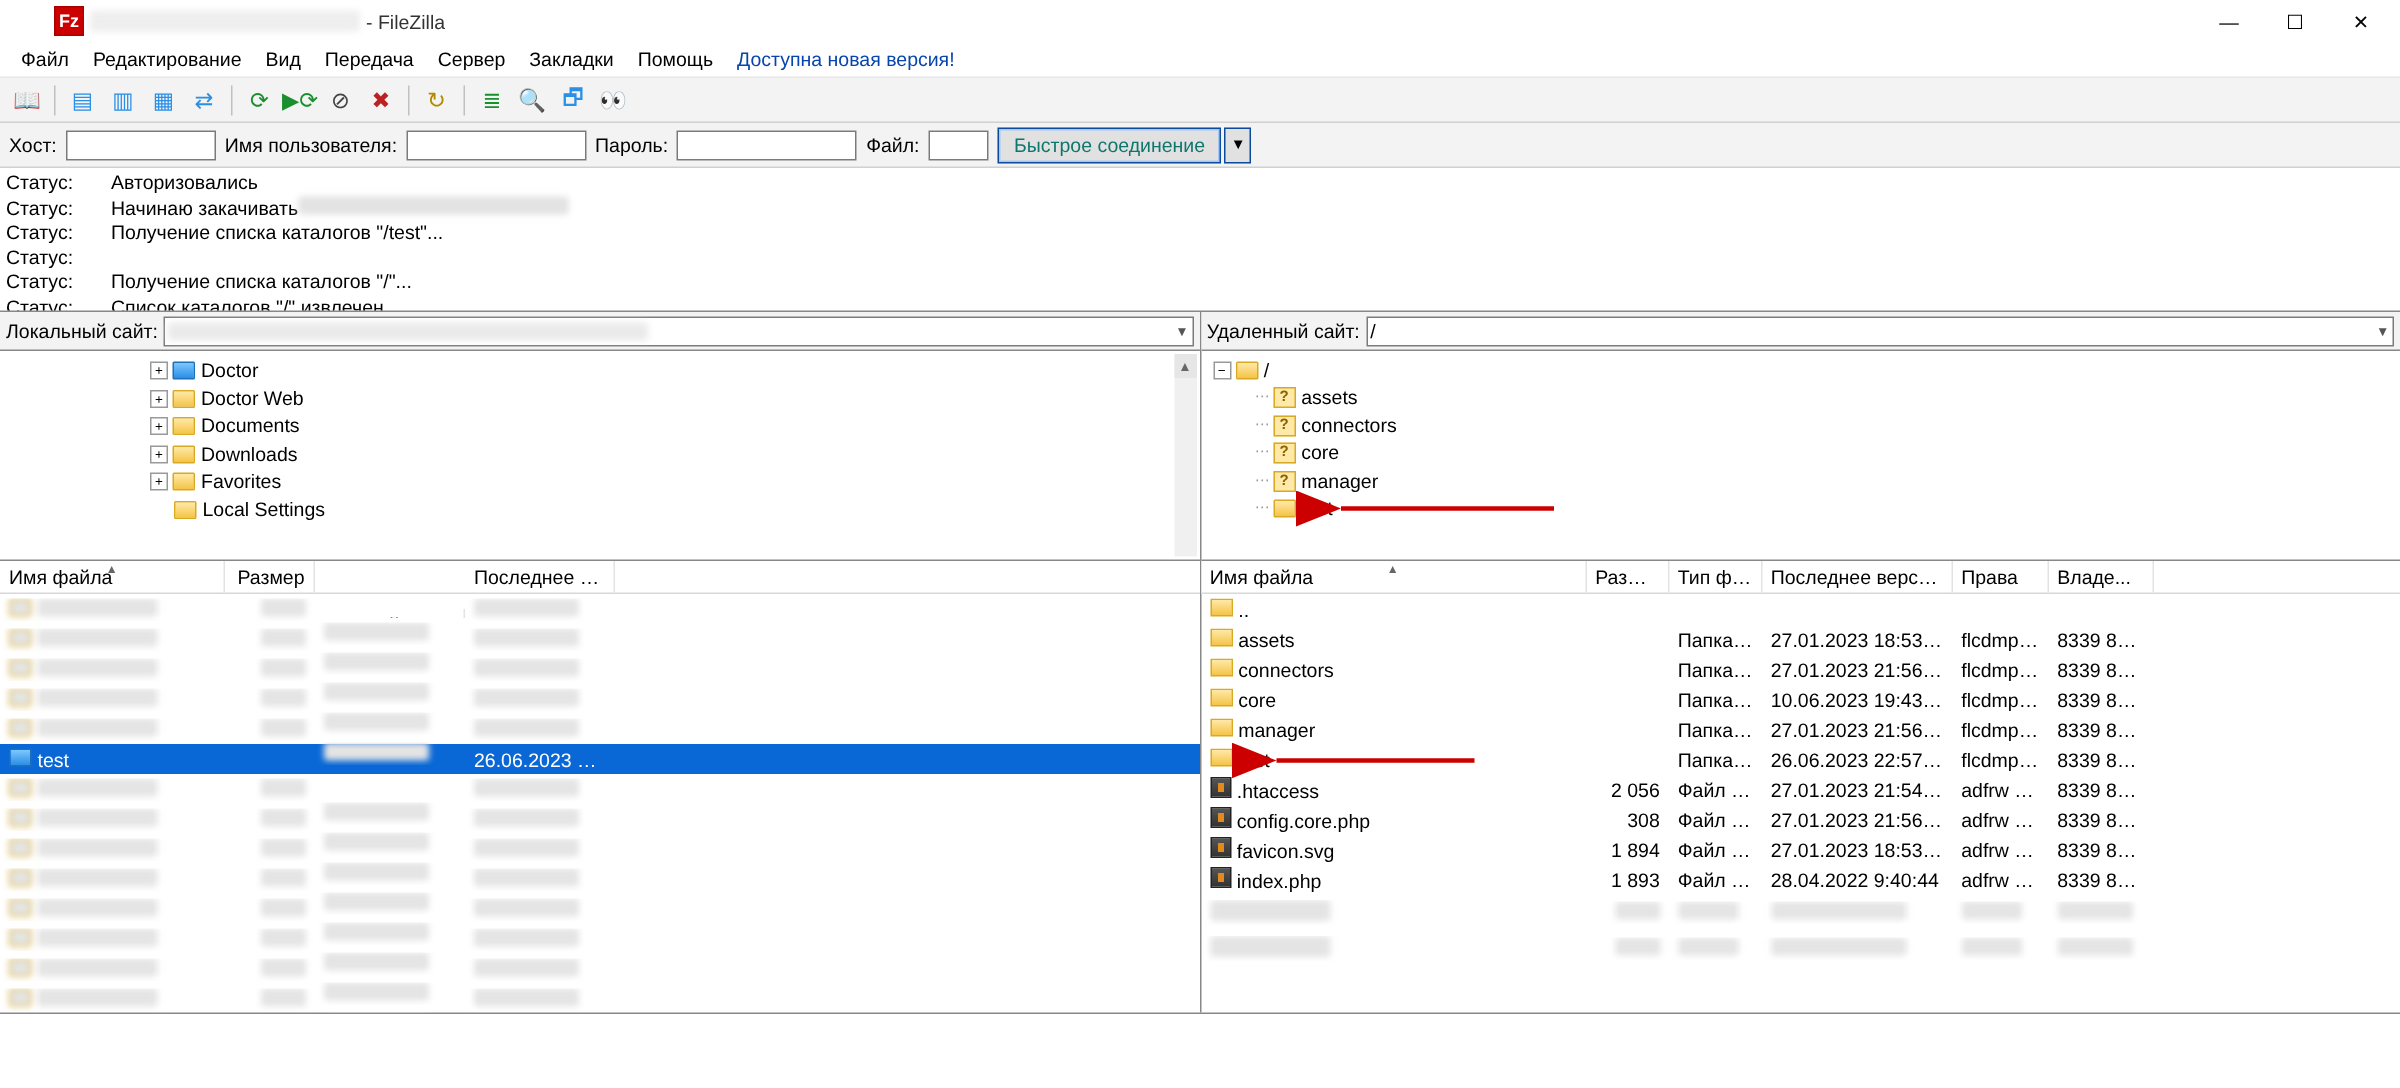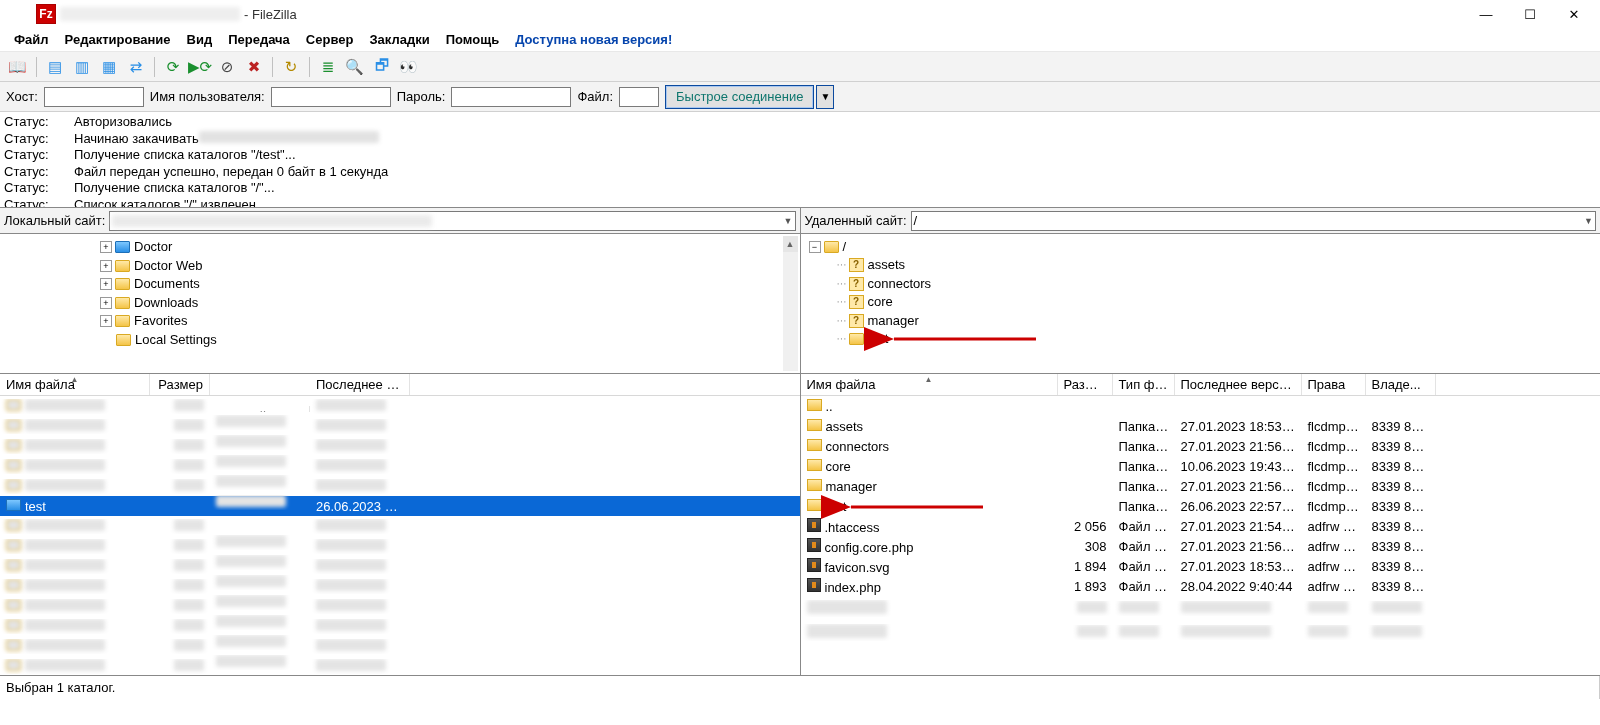"Файл" .menubar span { font-weight: bold -> none }
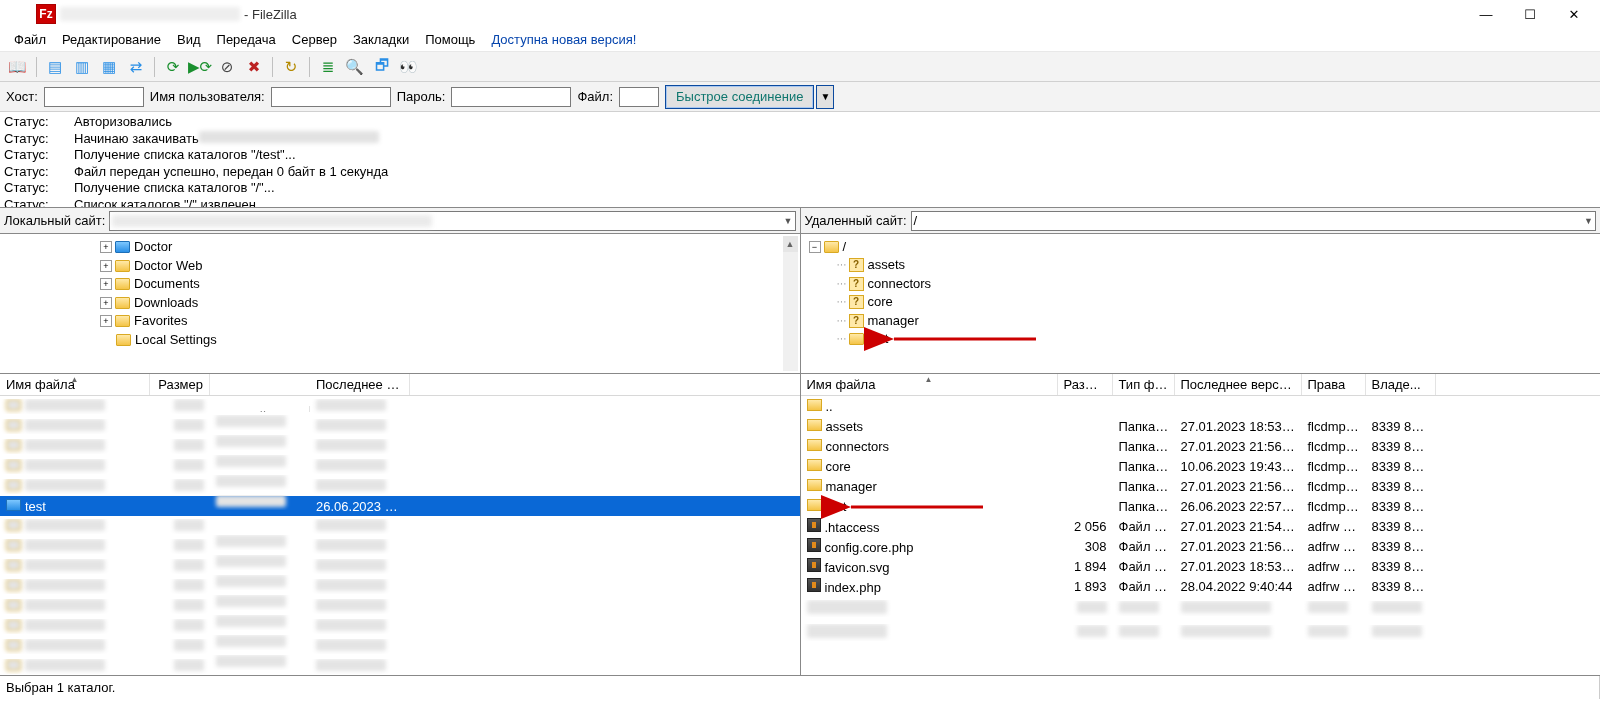"Файл передан успешно, передан 0" span { html: <span>Файл передан успешно, передан 0 байт в 1 секунда</span> -> none }
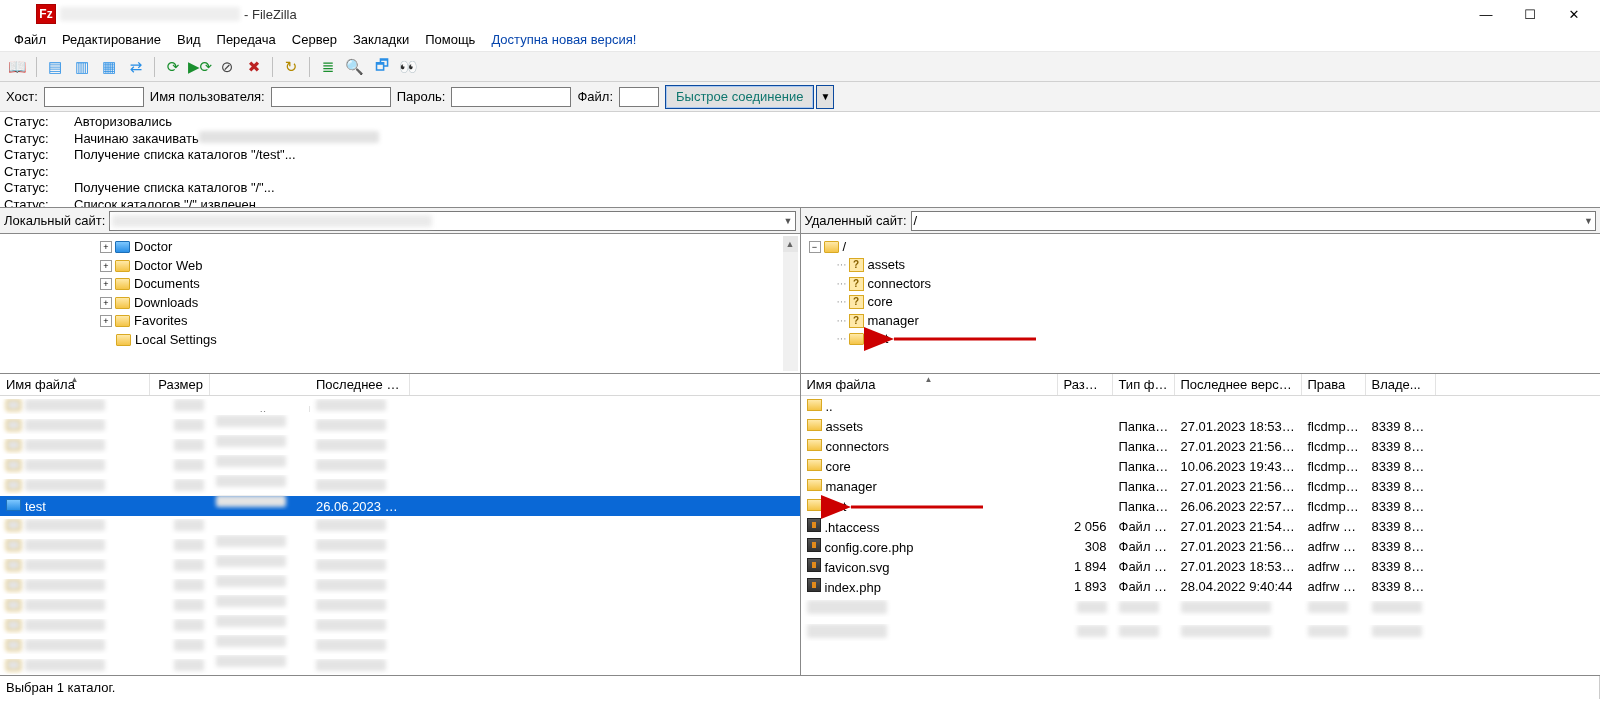"Выбран 1 каталог." div.sb { html: <div>Выбран 1 каталог.</div> -> none }
